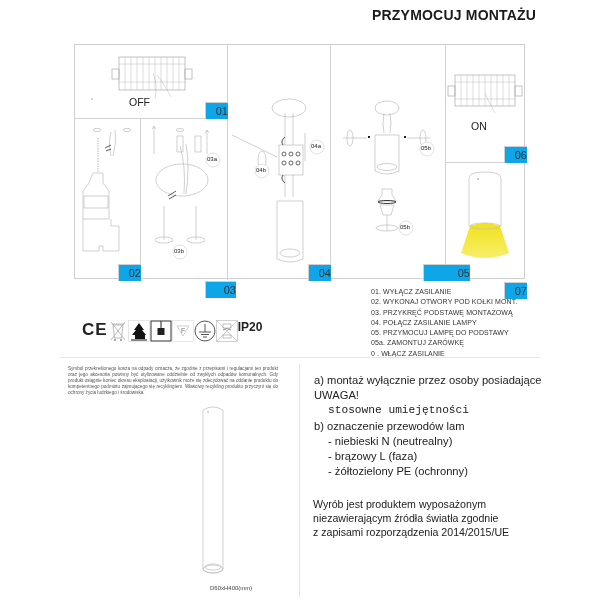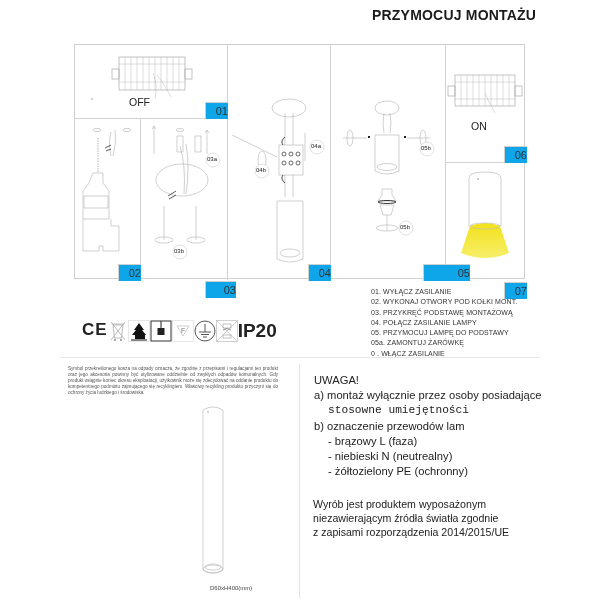"IP20" .ip { font-size: 19px -> 12px }
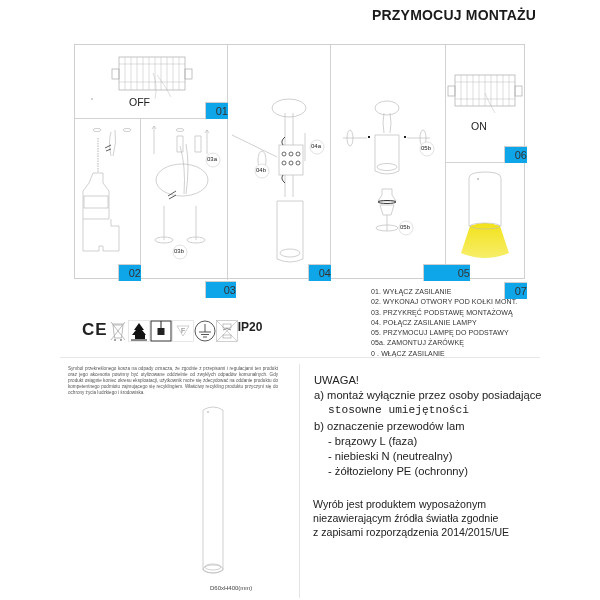"UWAGA!" div { order: before "a) montaż wyłącznie przez osoby" -> after "a) montaż wyłącznie przez osoby" }
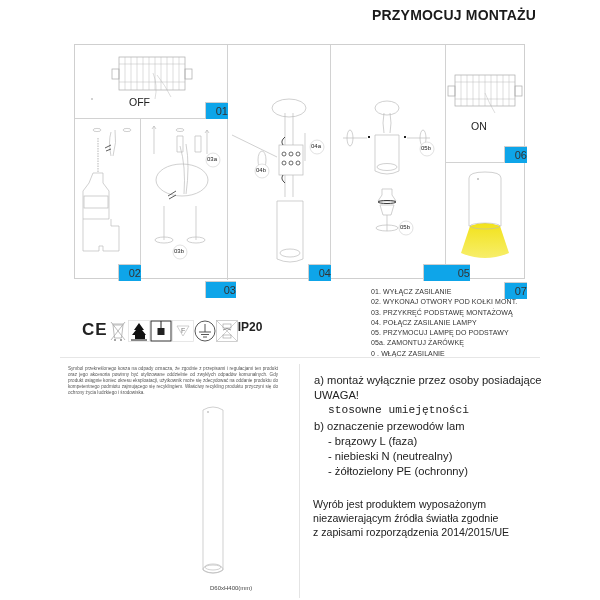"- brązowy L (faza)" div.ind2 { order: before "- niebieski N (neutrealny)" -> after "- niebieski N (neutrealny)" }
